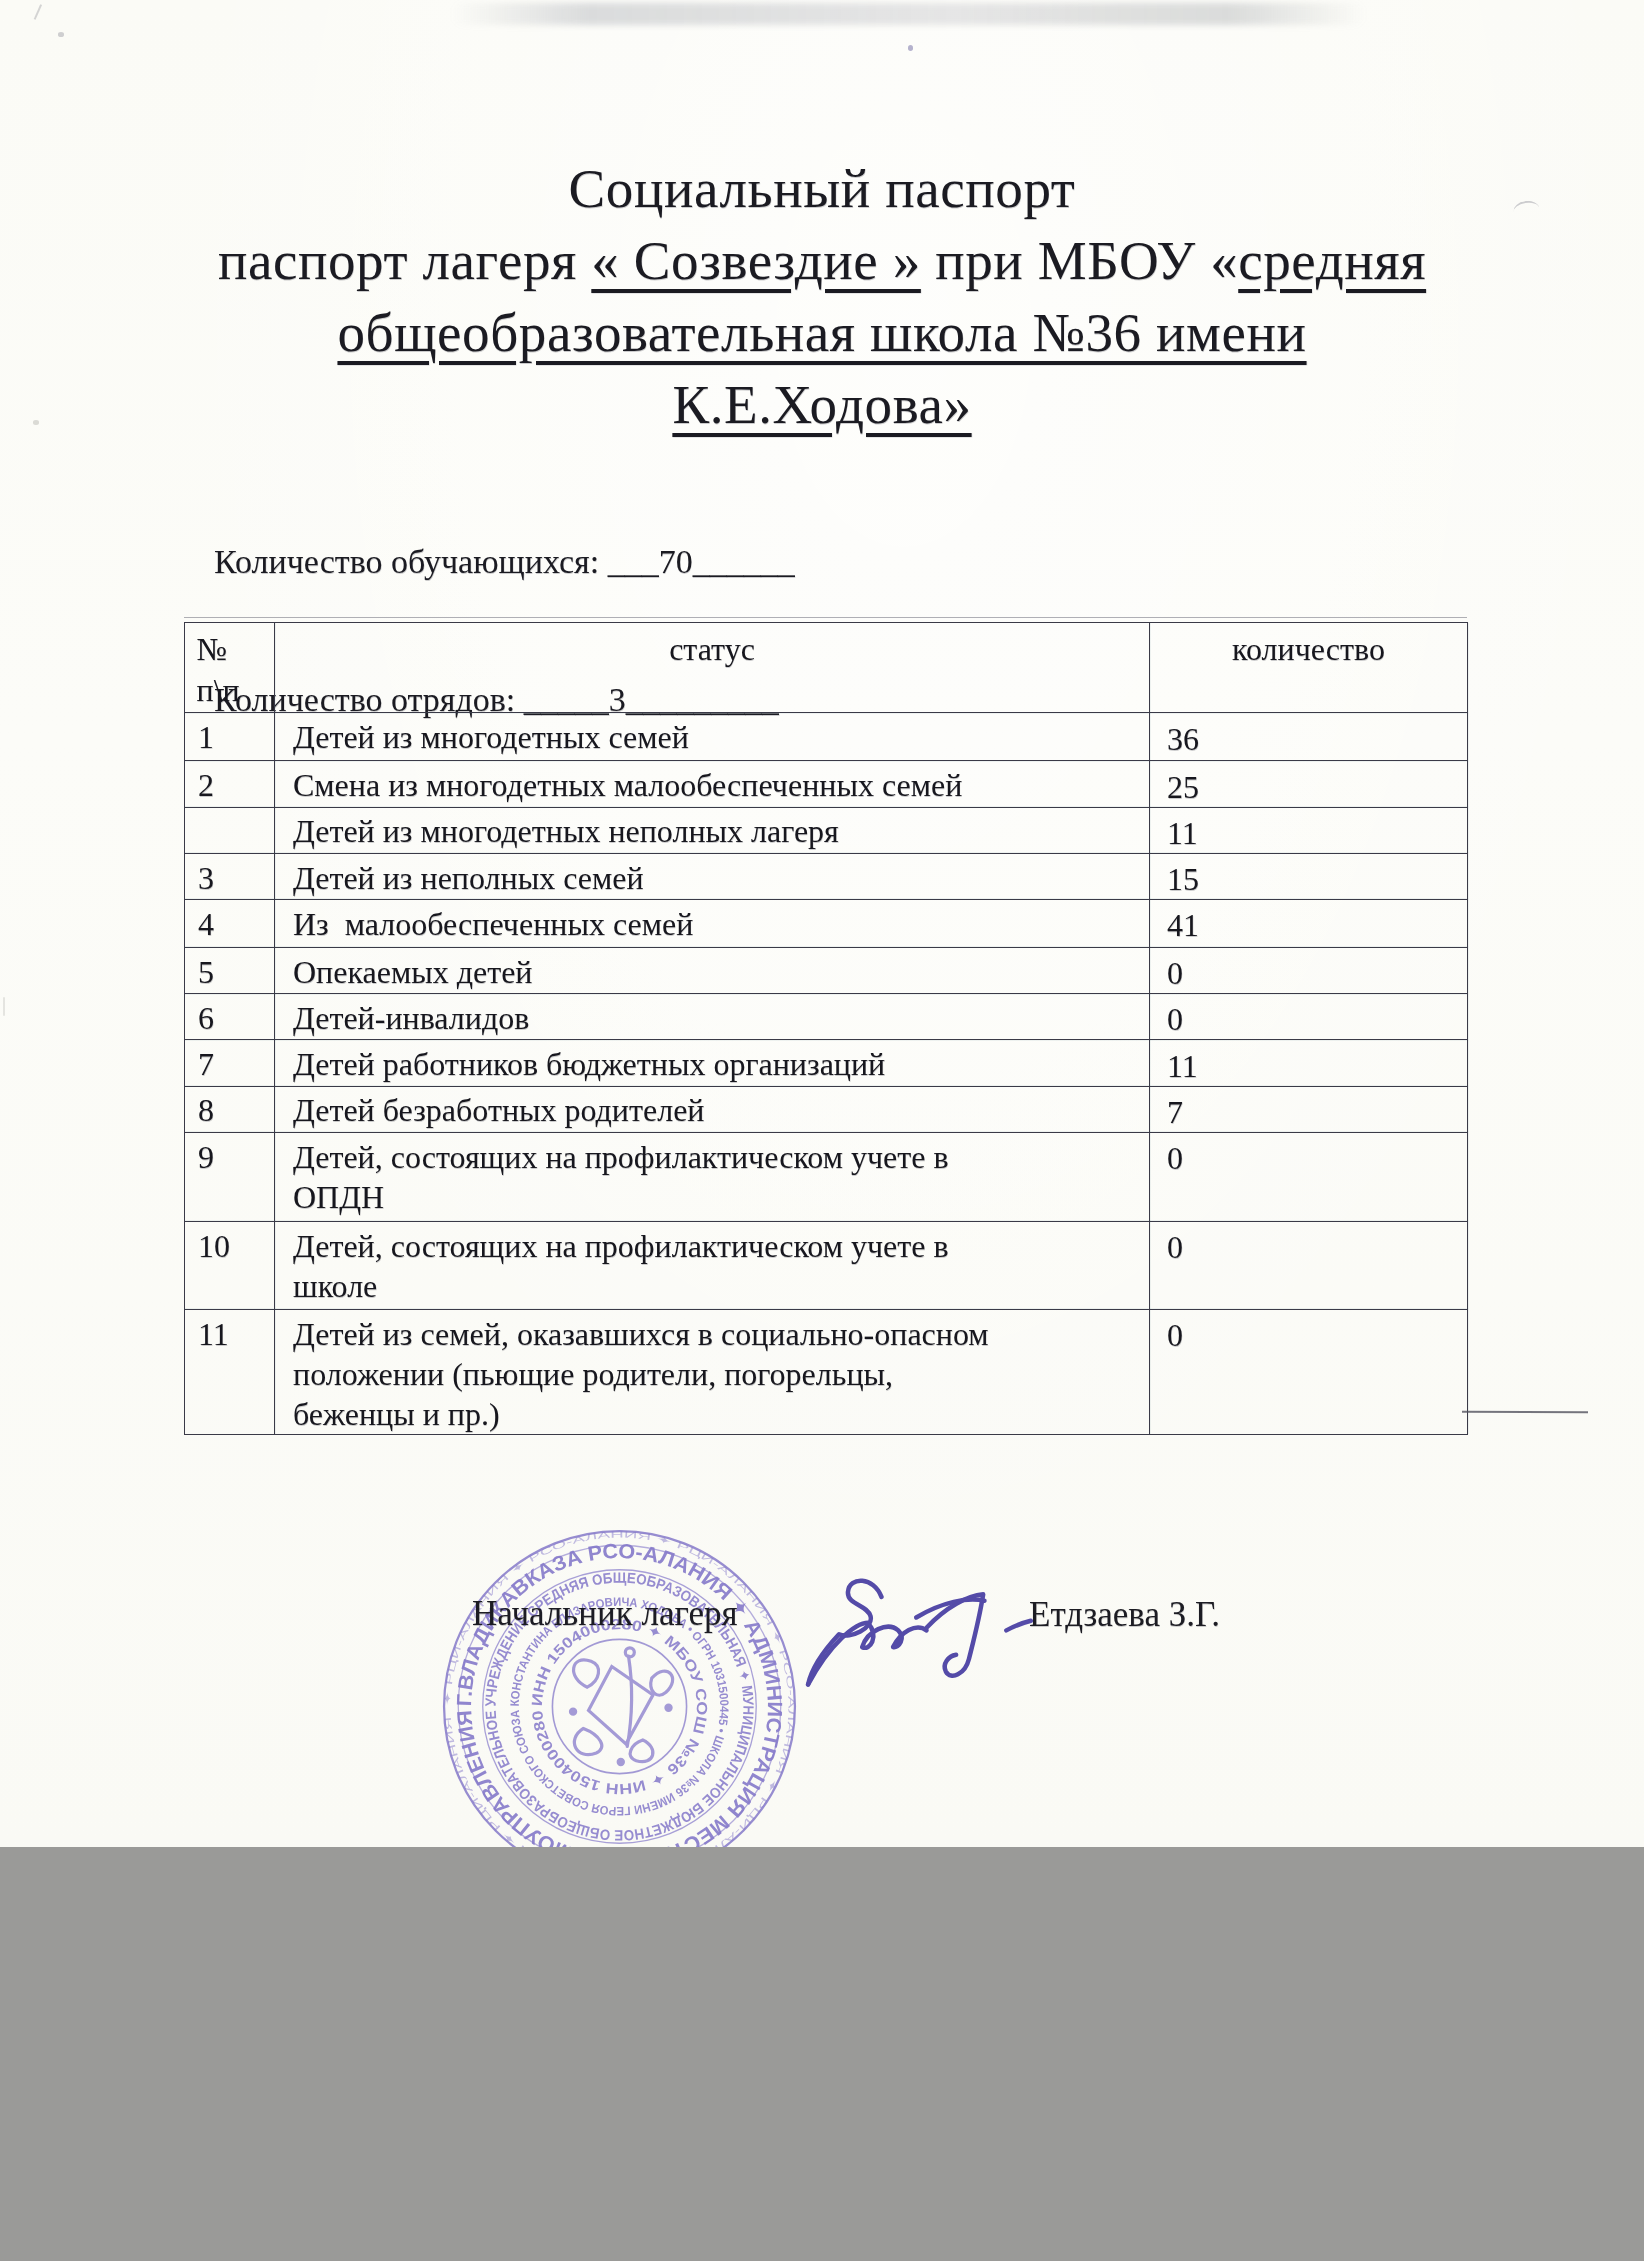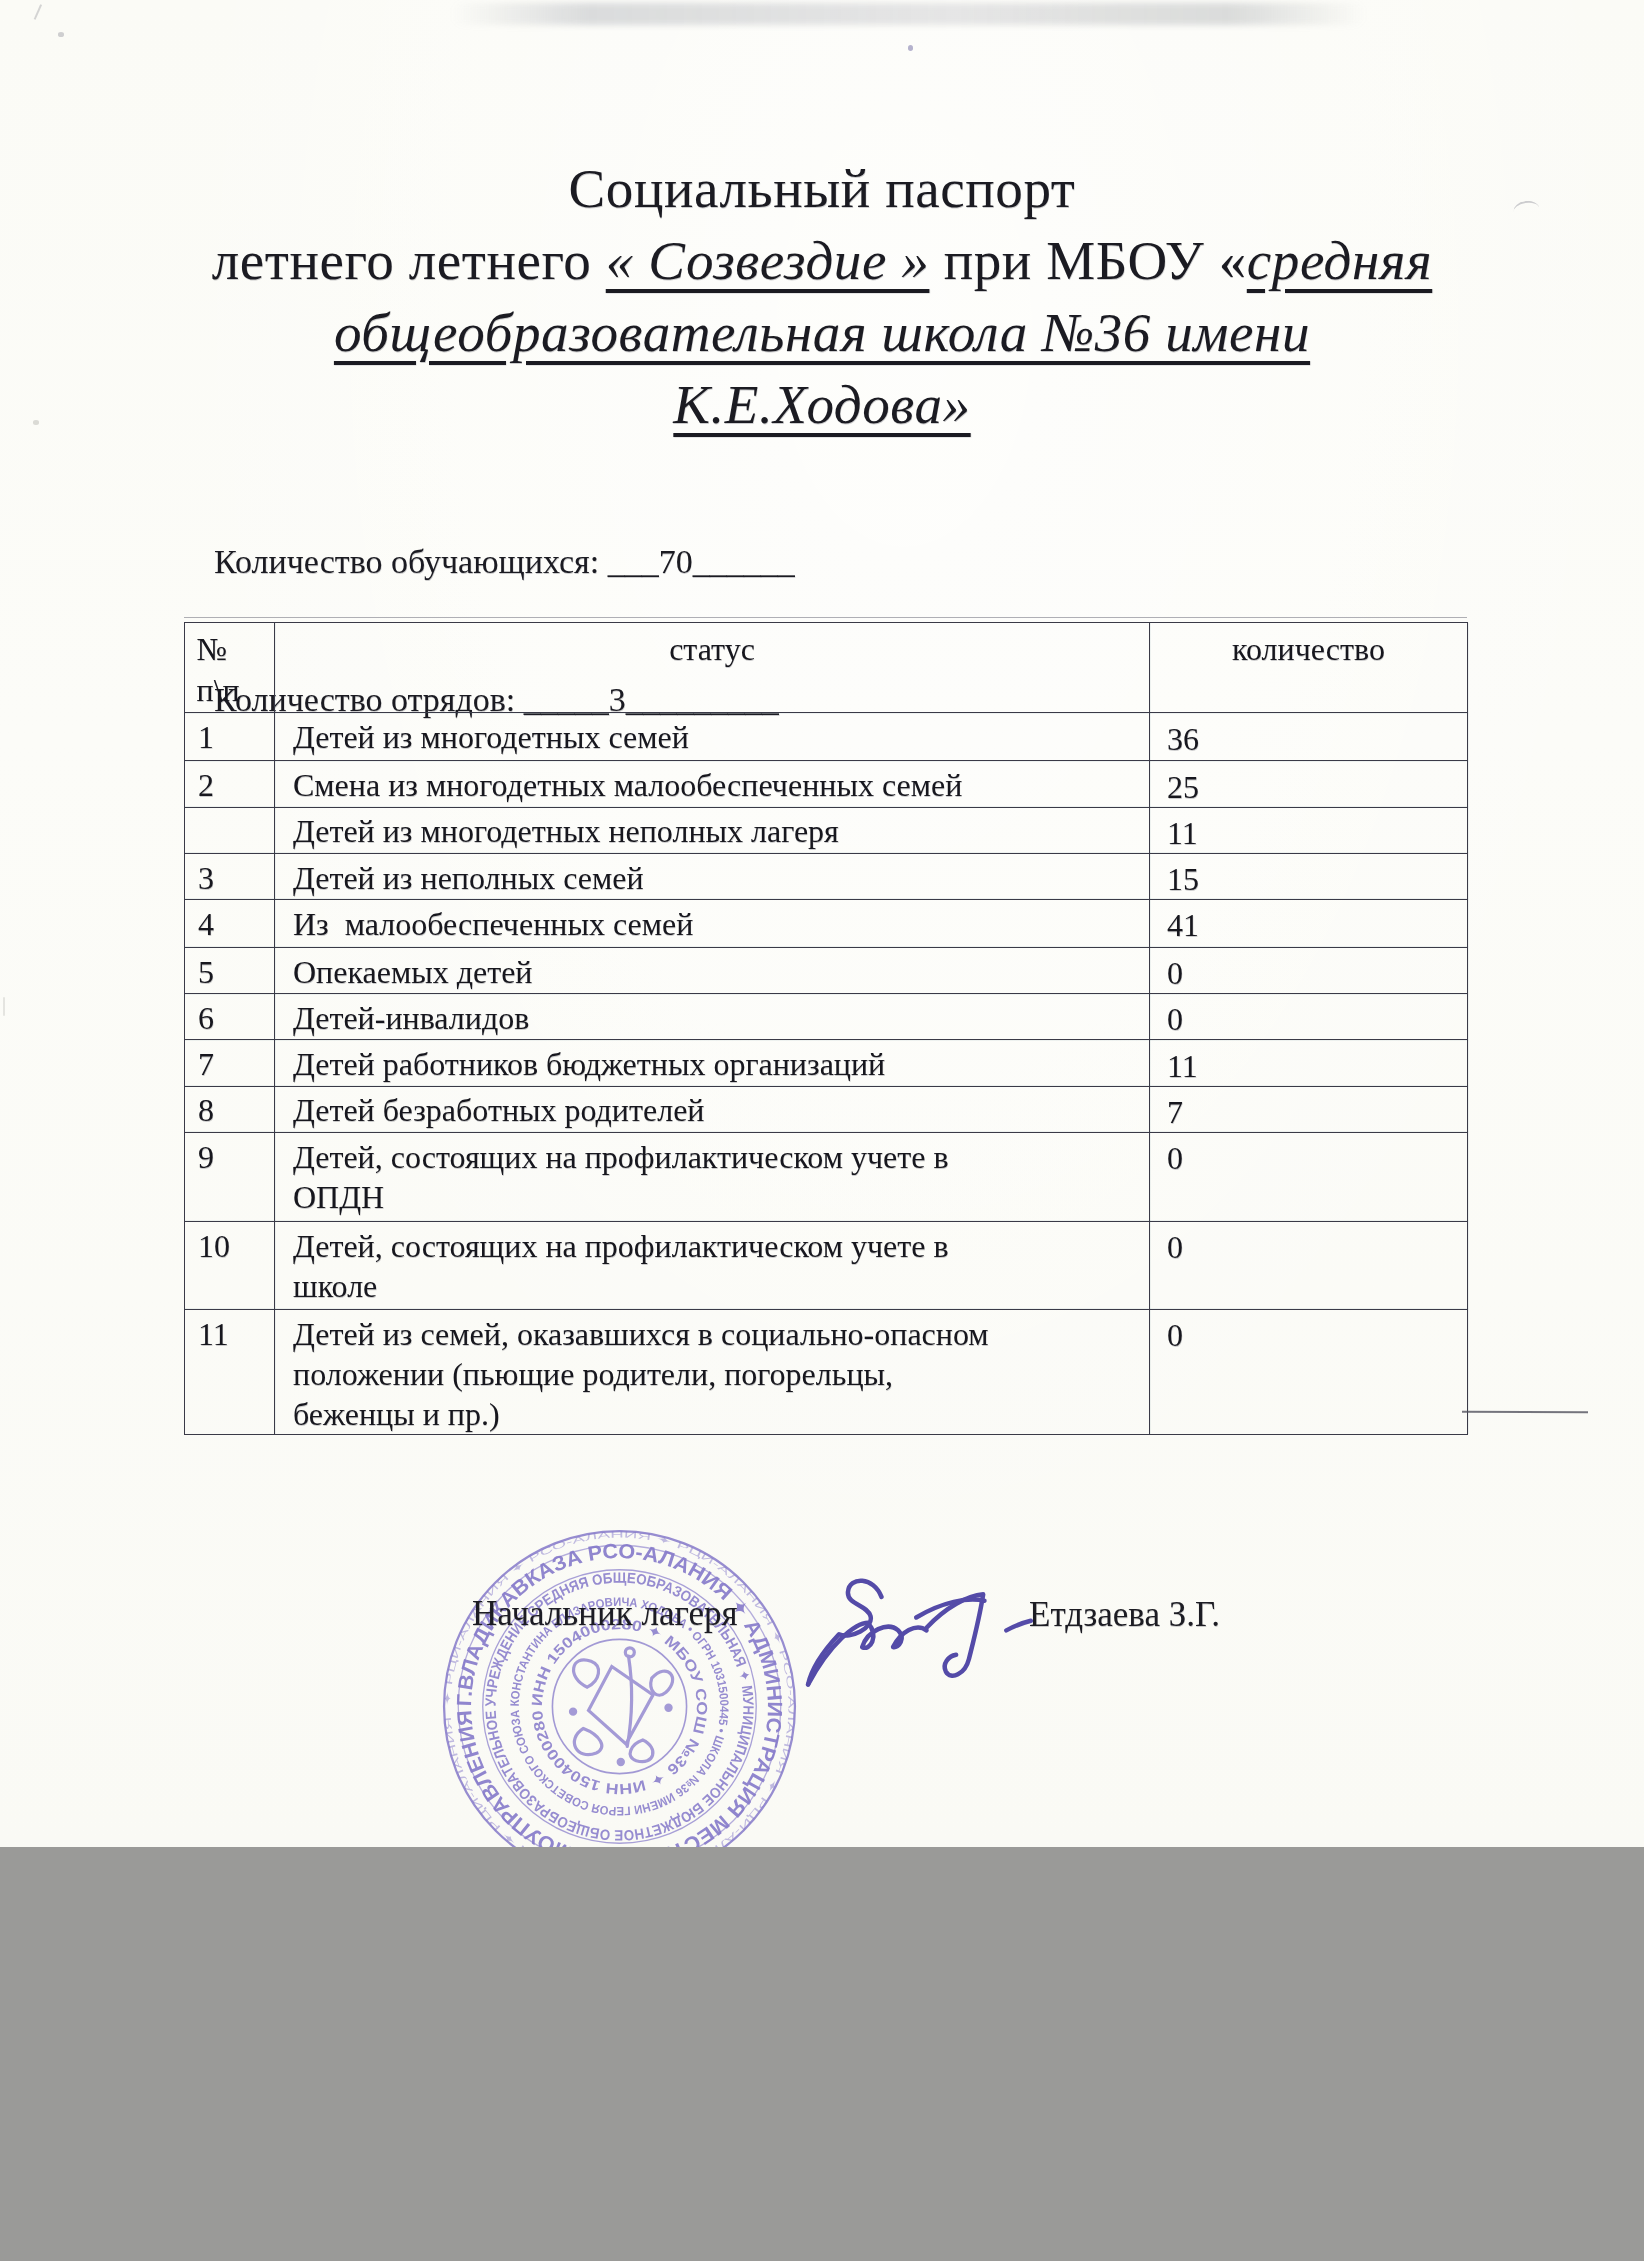"летнего летнего" span { text: летнего летнего -> паспорт лагеря }
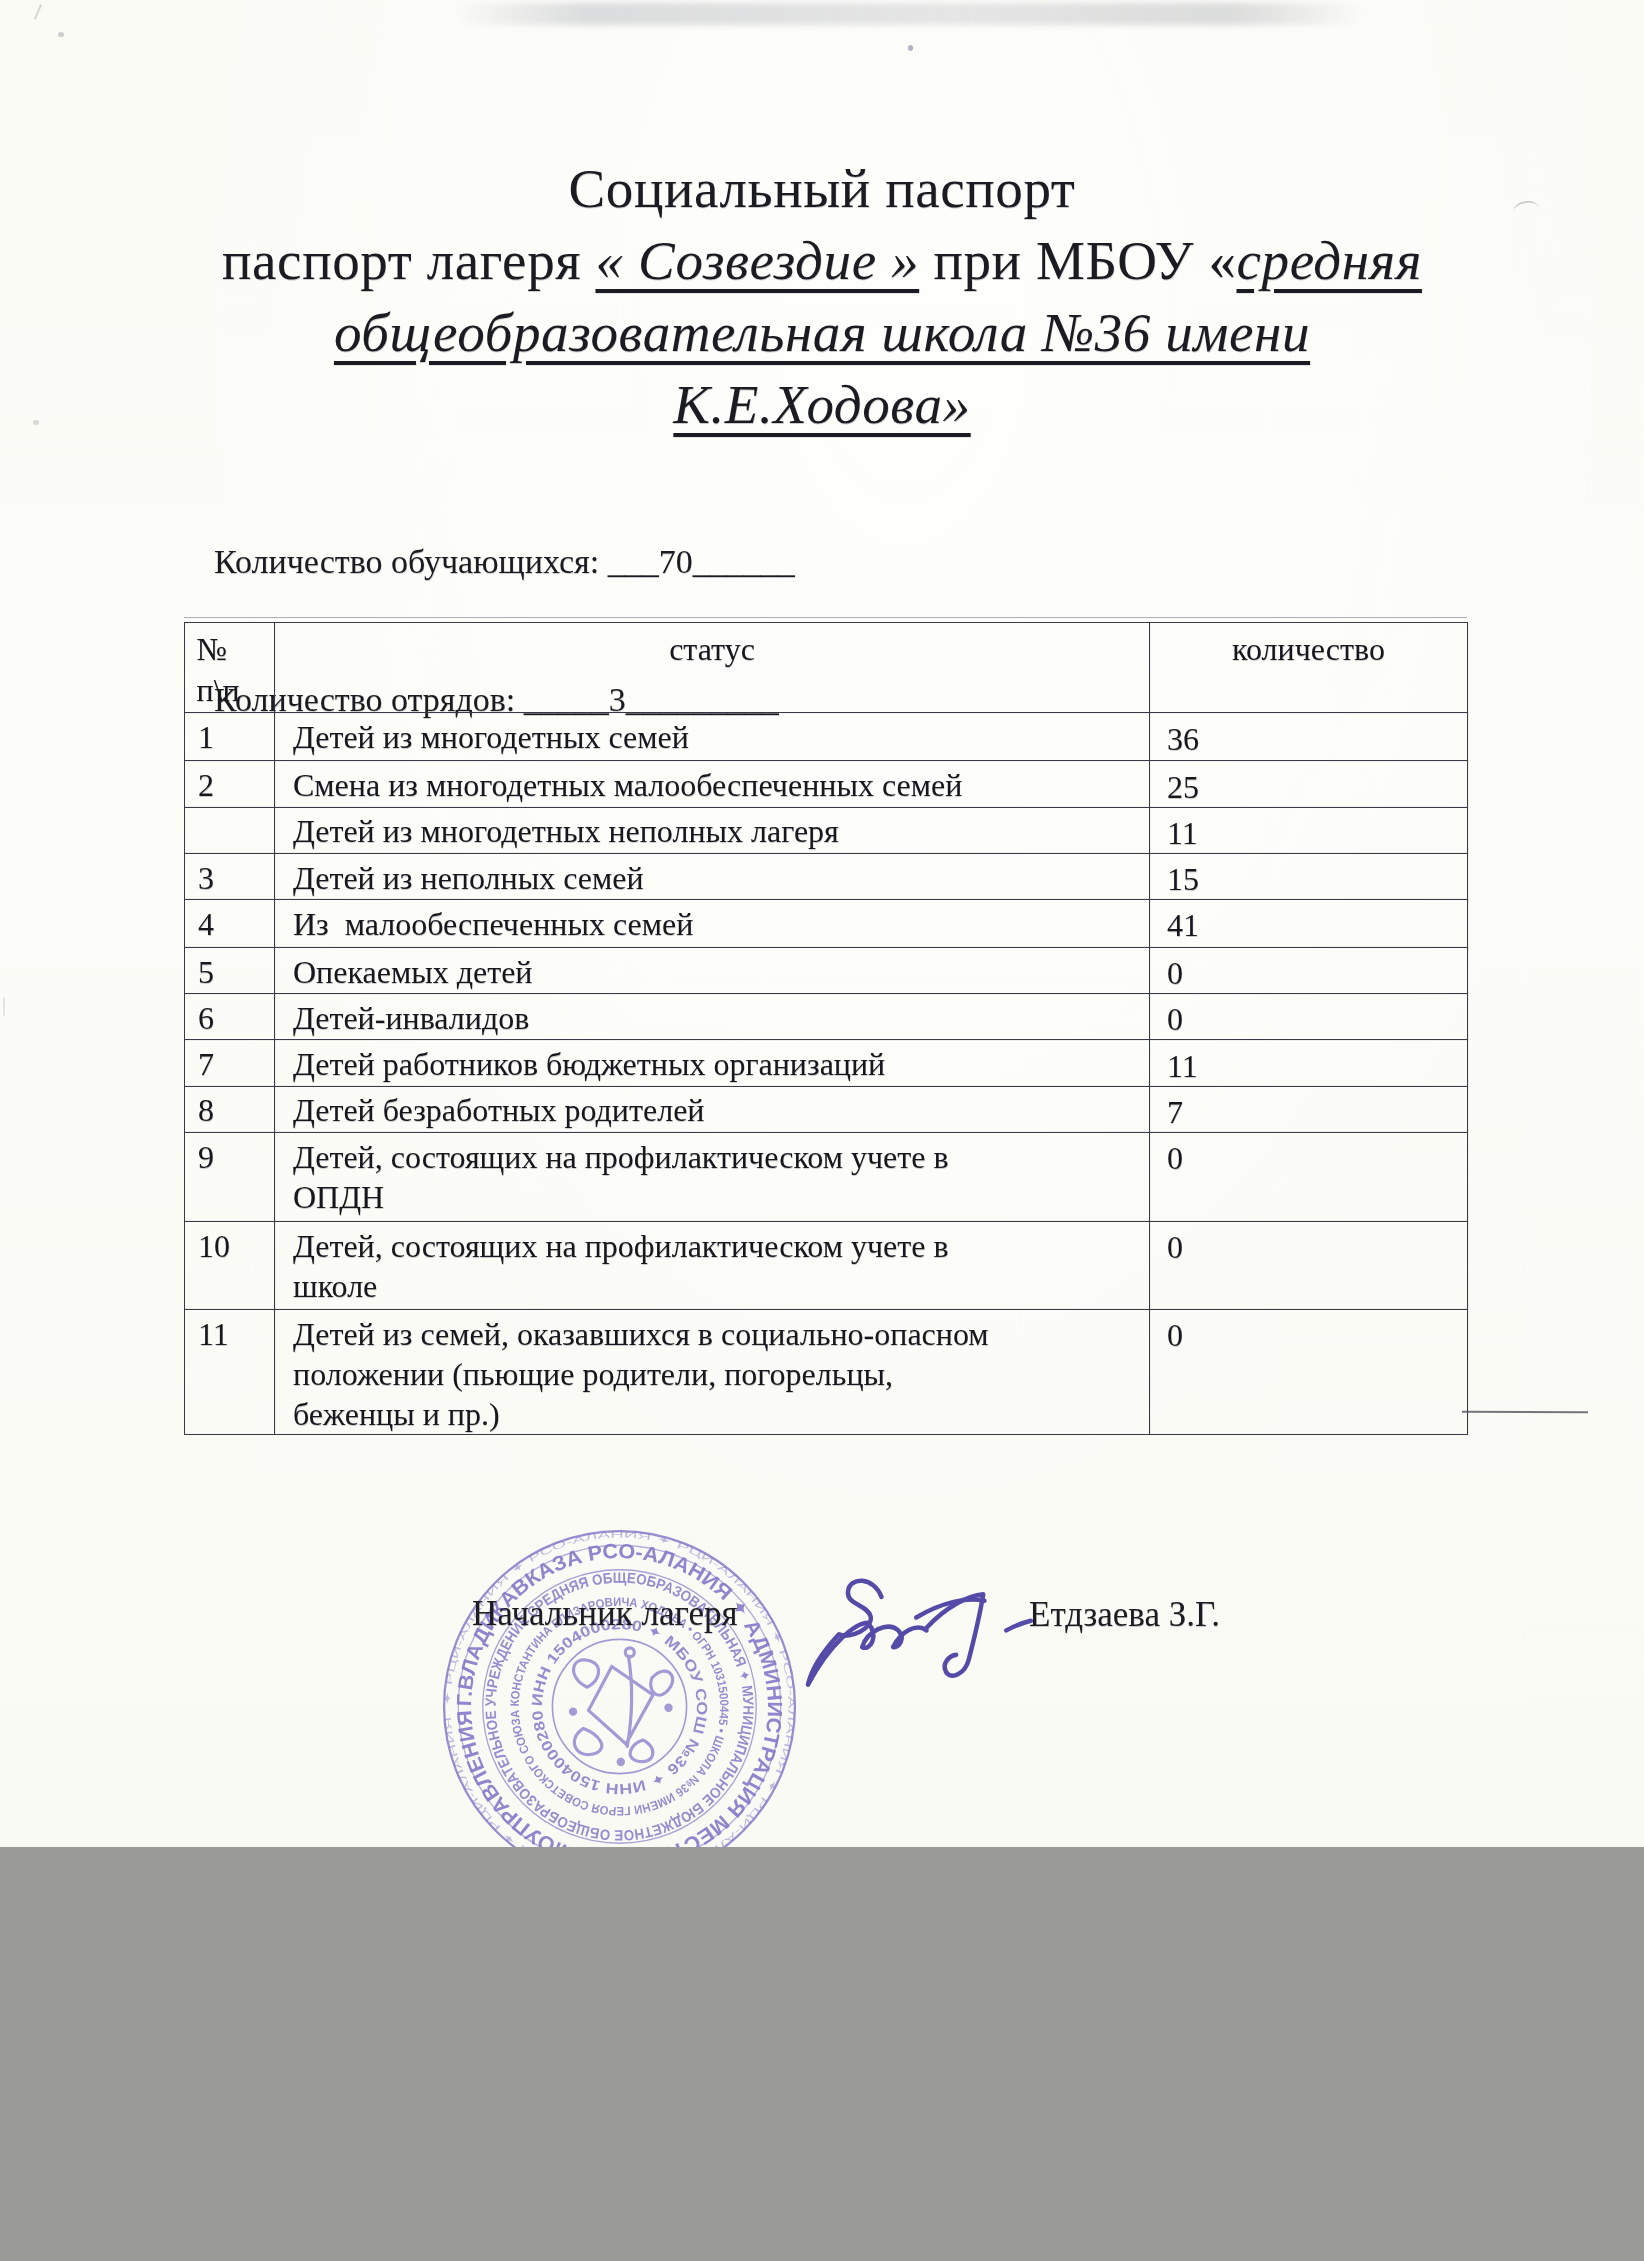"« Созвездие »" #title .u { font-style: italic -> none }
